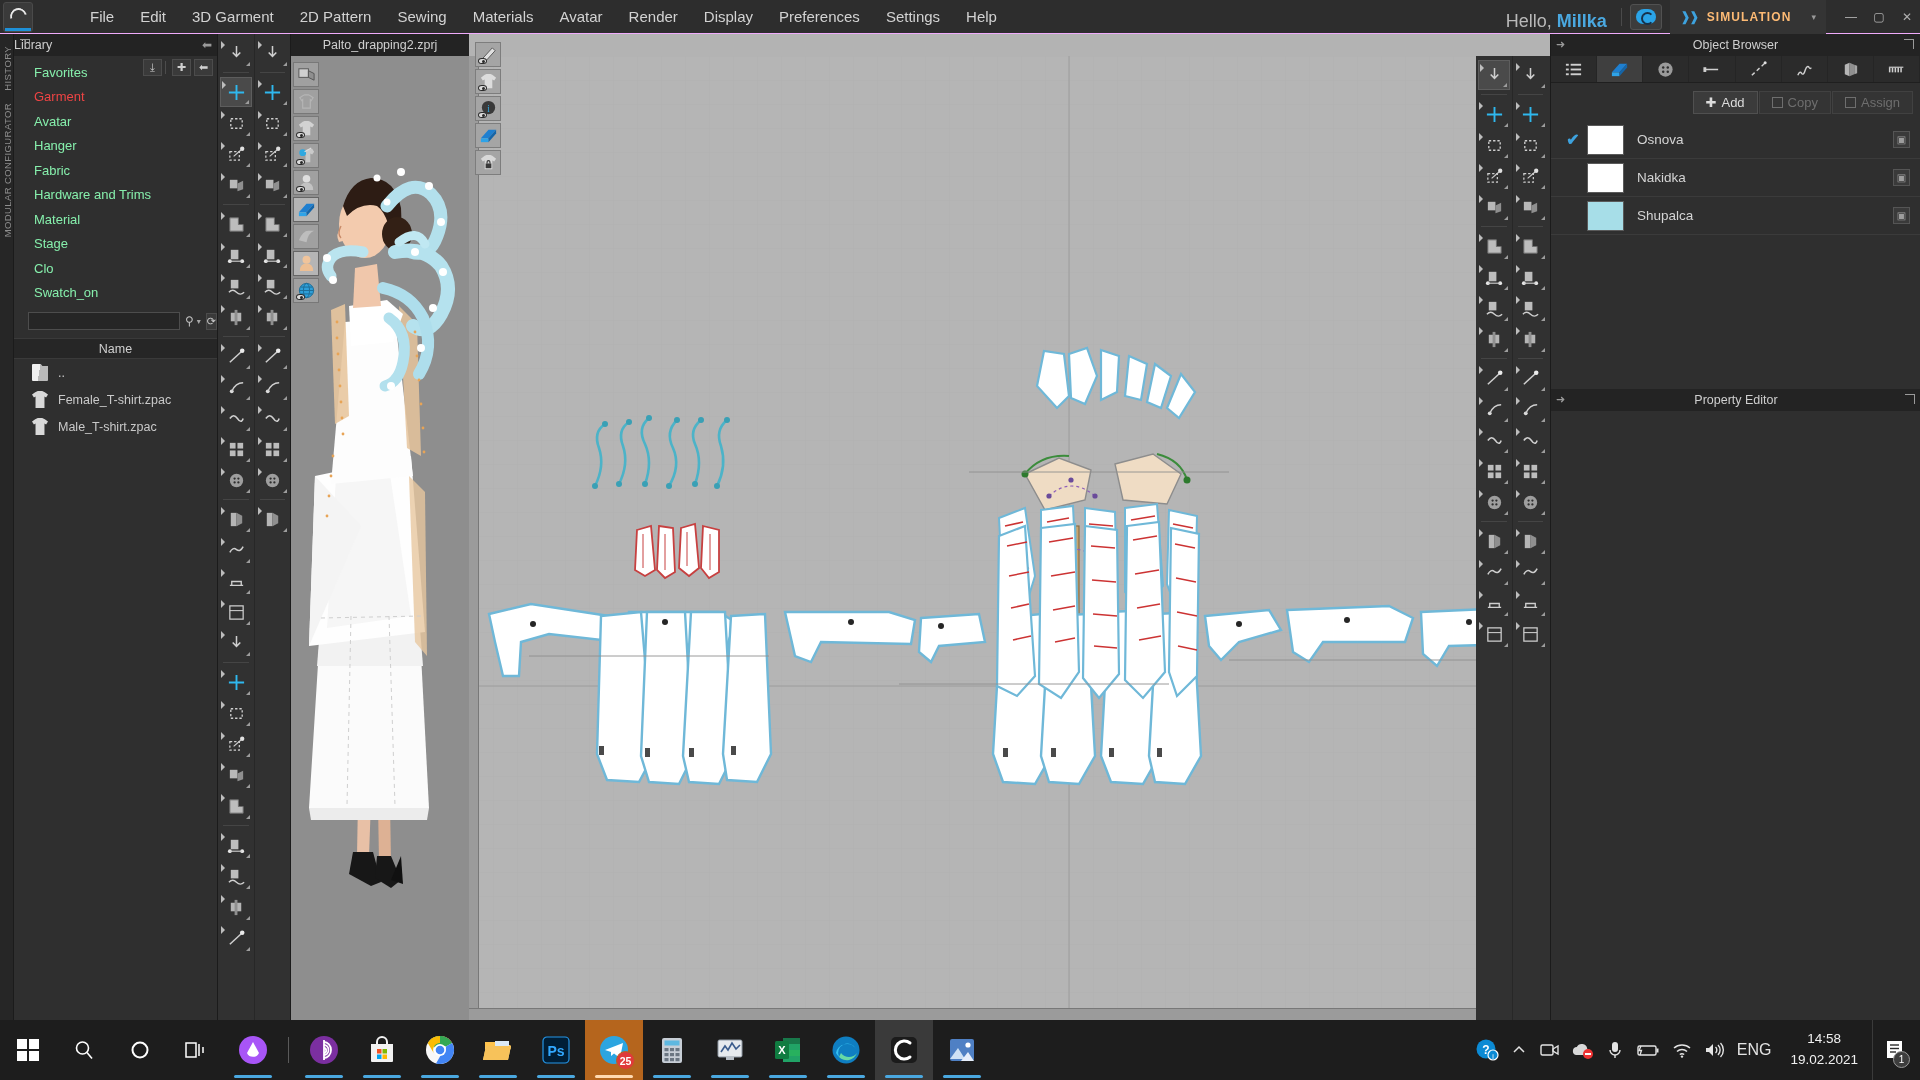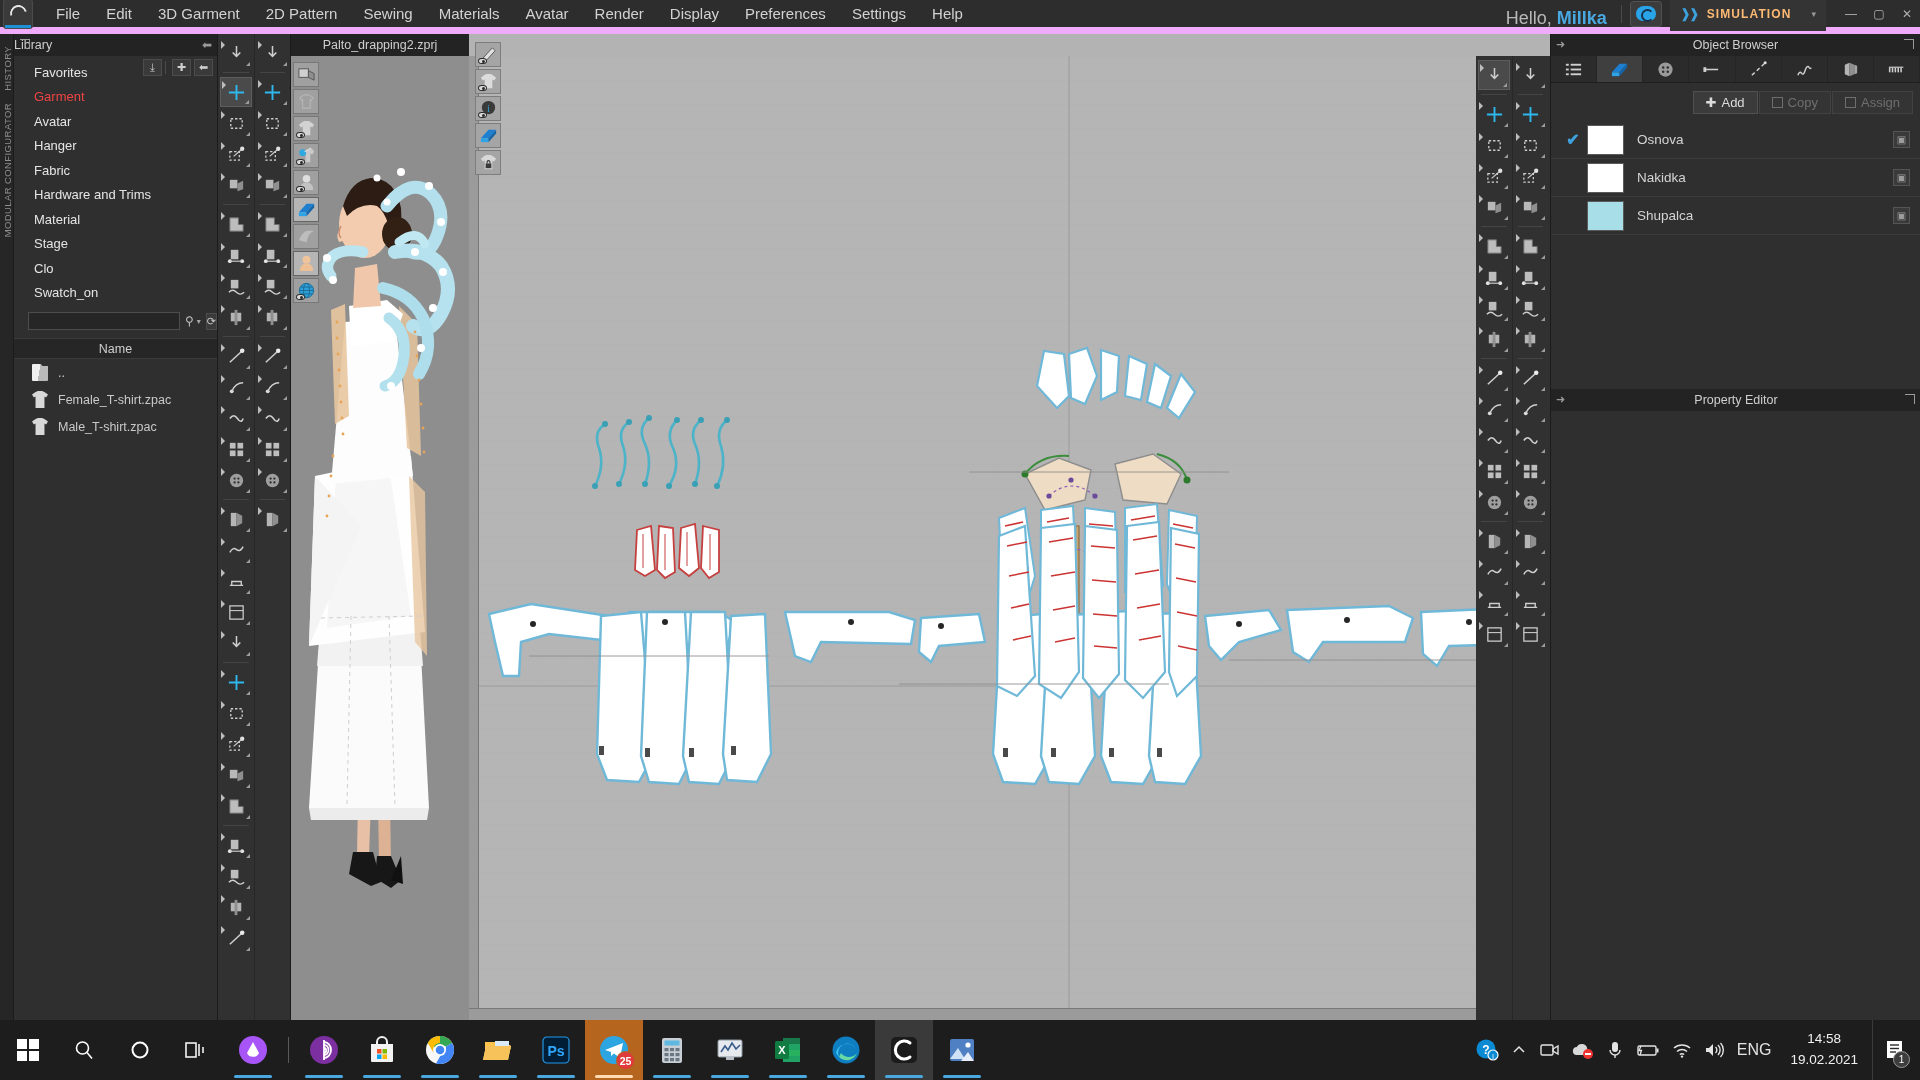"File" .menubar { border-bottom: 7px solid #f0abfc -> 1px solid #f0abfc; gap: none -> 34px }
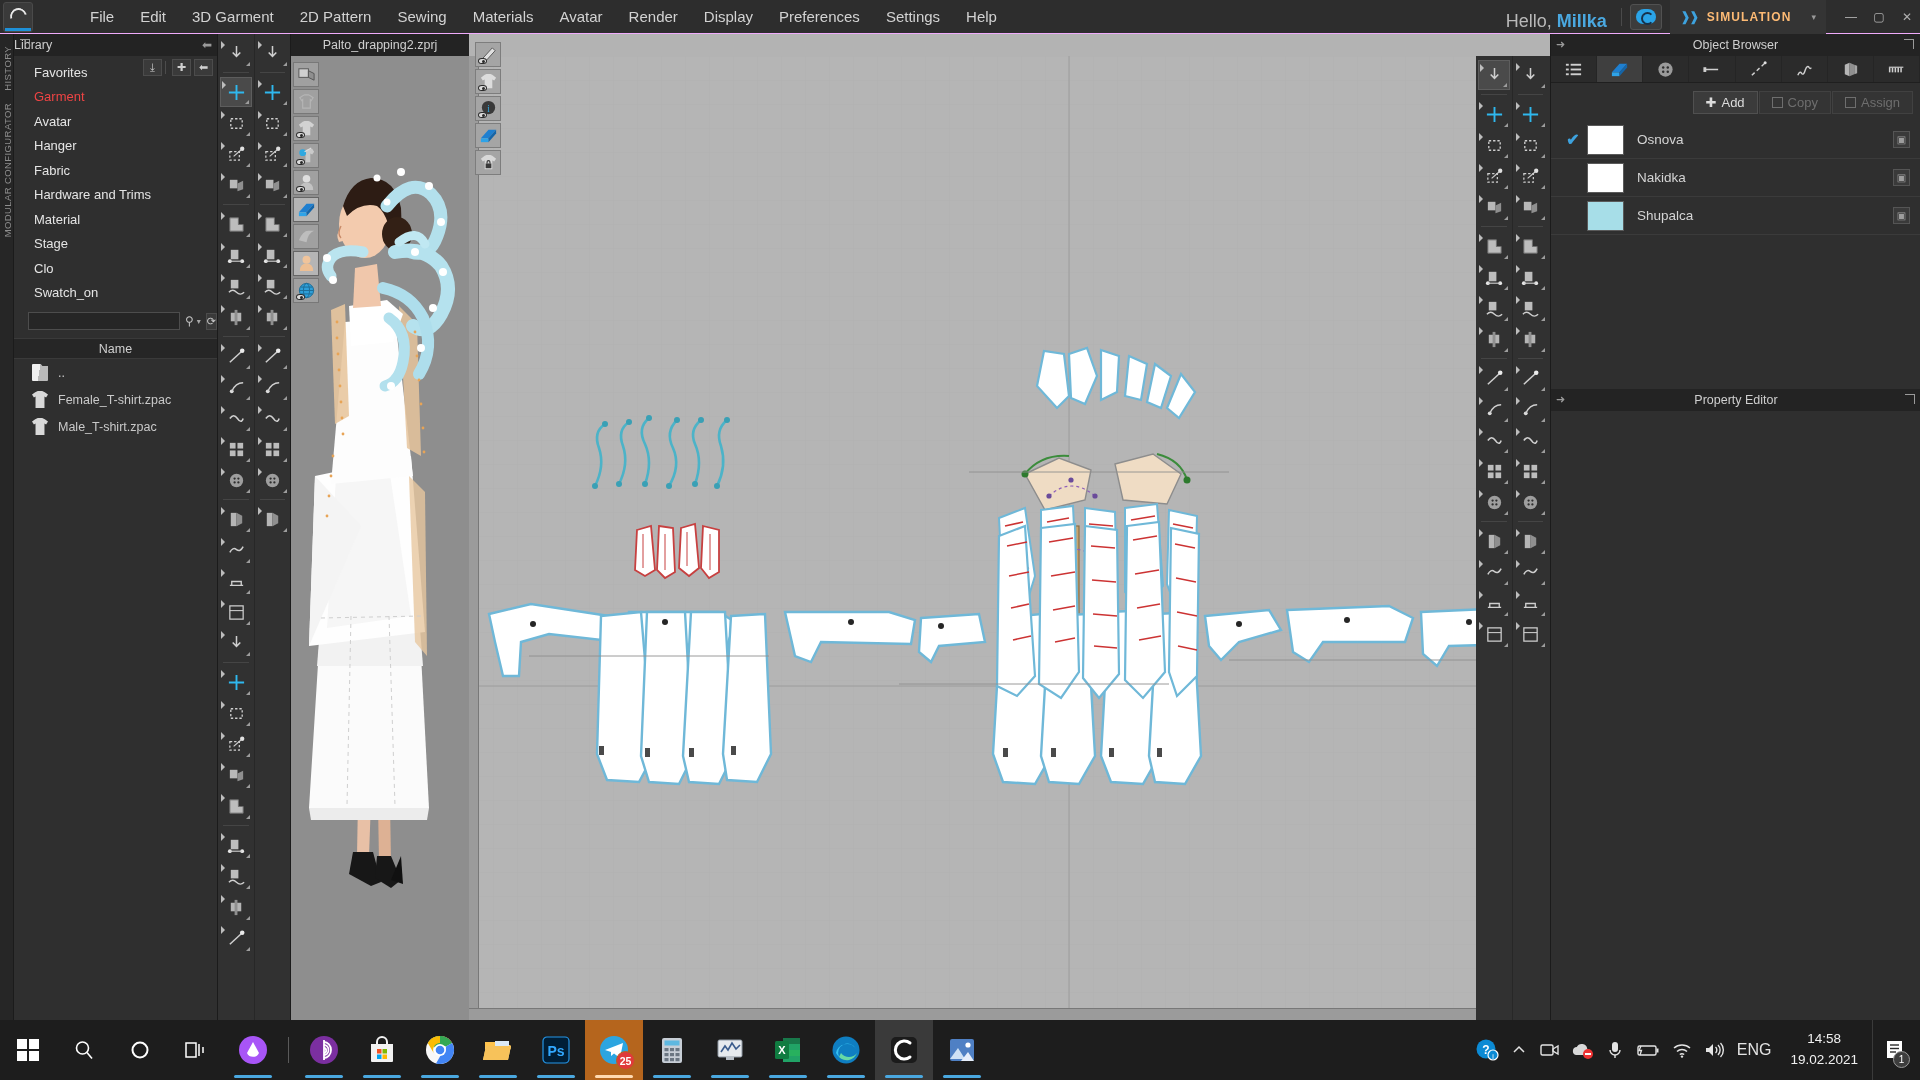"Favorites" .lib-item { color: #e5e5e5 -> #86efac }
